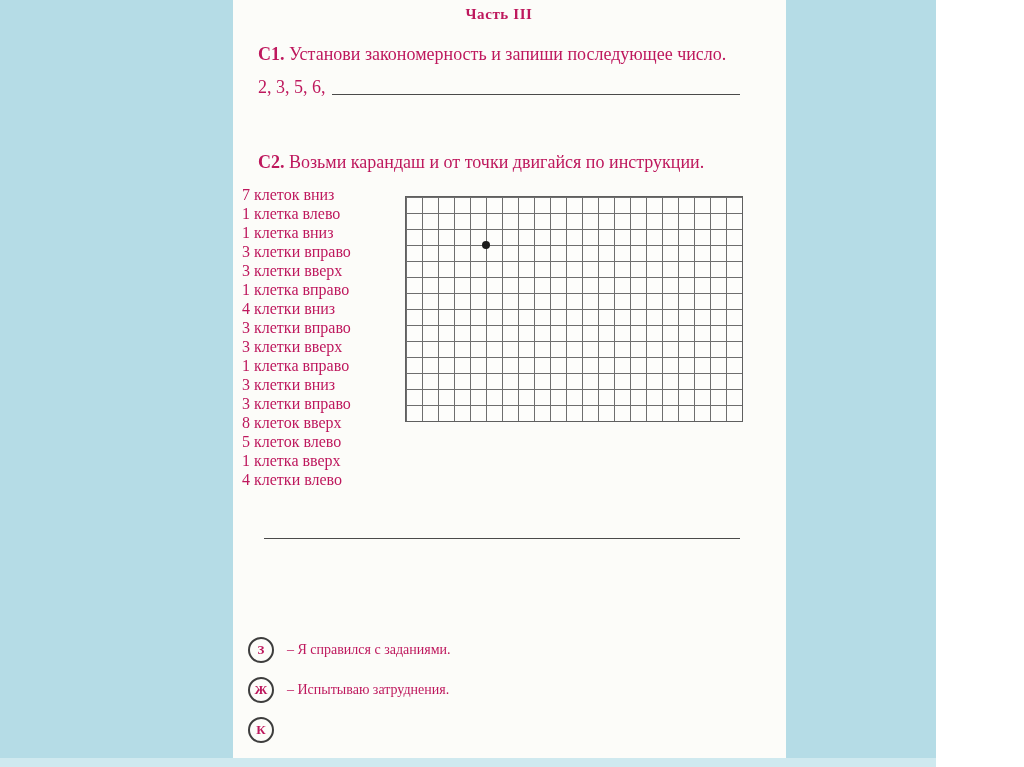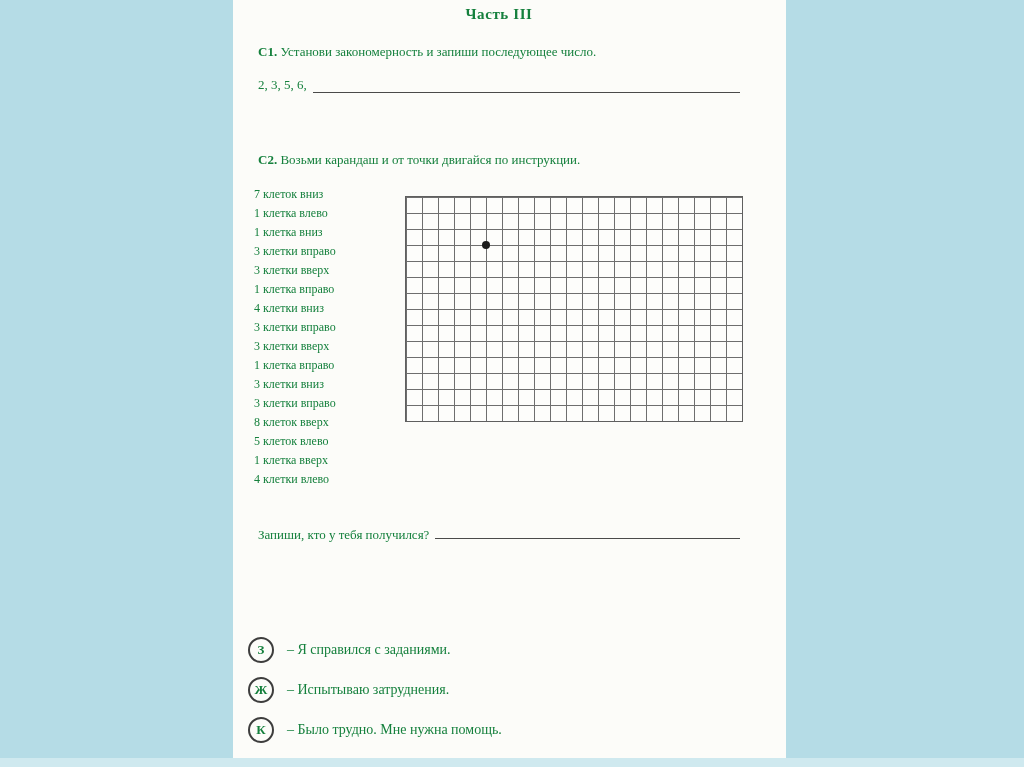"Часть III" .stage { color: #15803d -> #be185d; width: 1024px -> 936px }
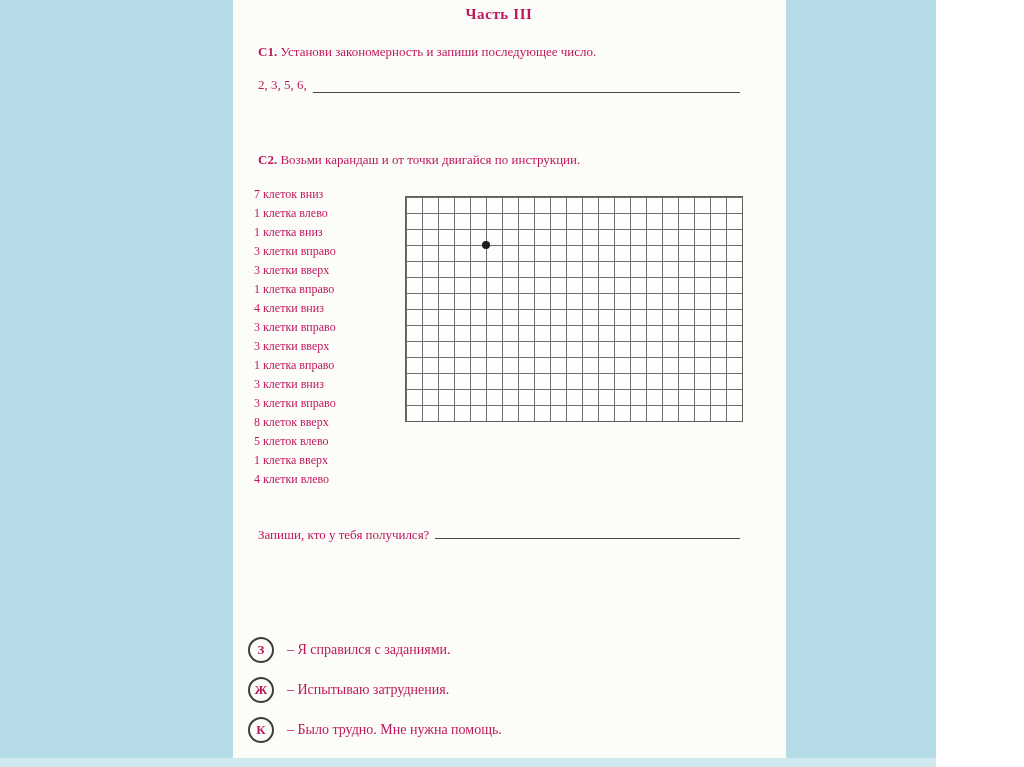"С1. Установи закономерность и запиши" .task-line { font-size: 13px -> 18px }
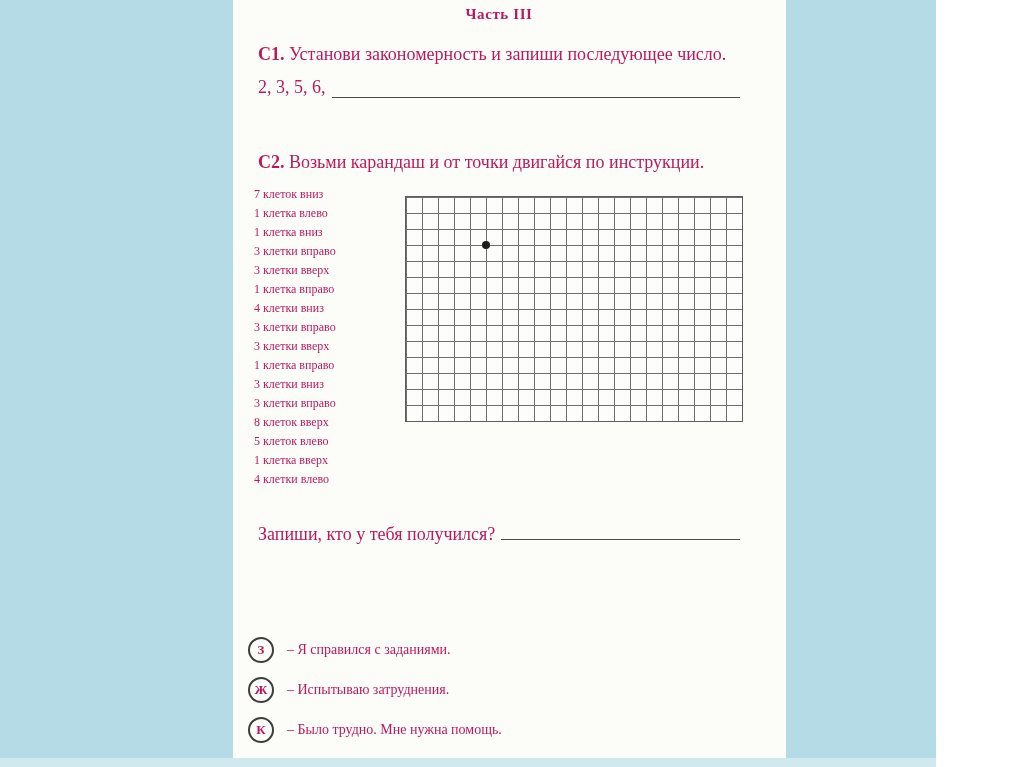"2, 3, 5, 6," .seq-line { align-items: flex-end -> center }
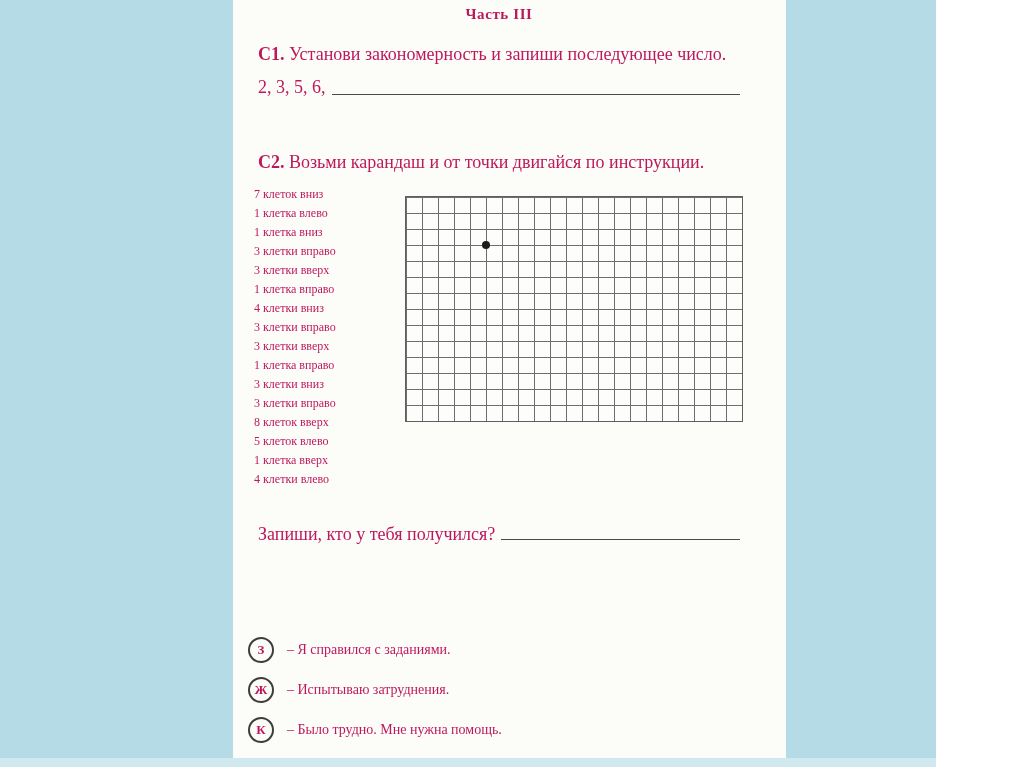"7 клеток вниз" .instructions { font-size: 12px -> 16px; left: 21px -> 9px }
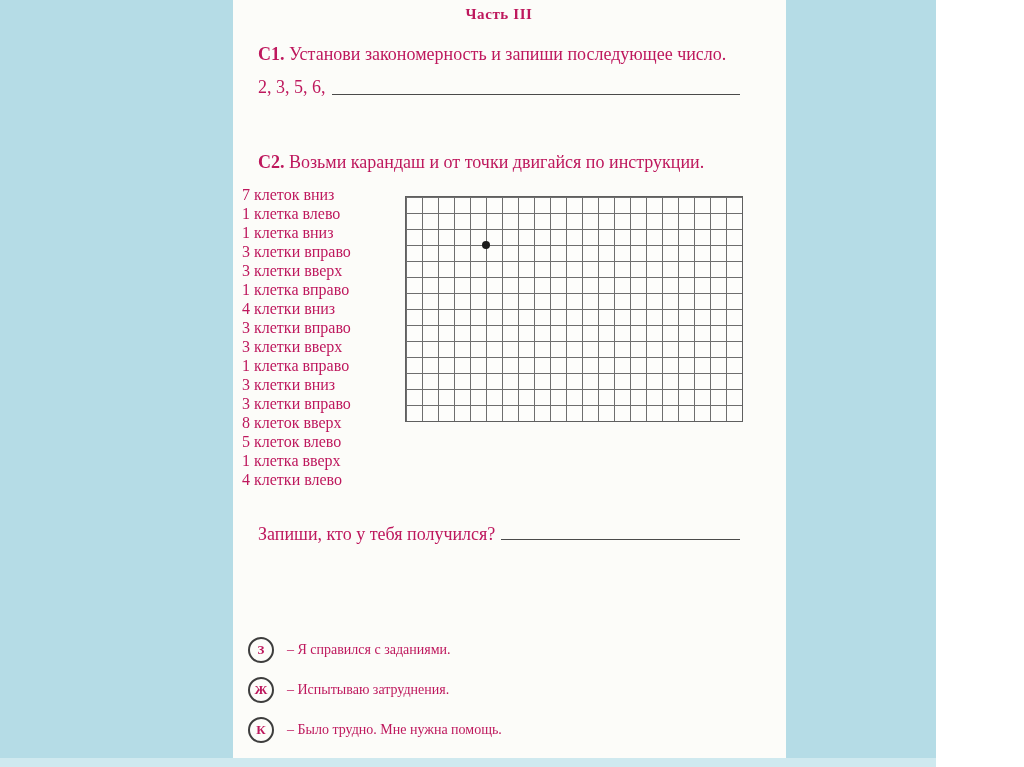"Запиши, кто у тебя получился?" span { html: <span>Запиши, кто у тебя получился?</span> -> none }
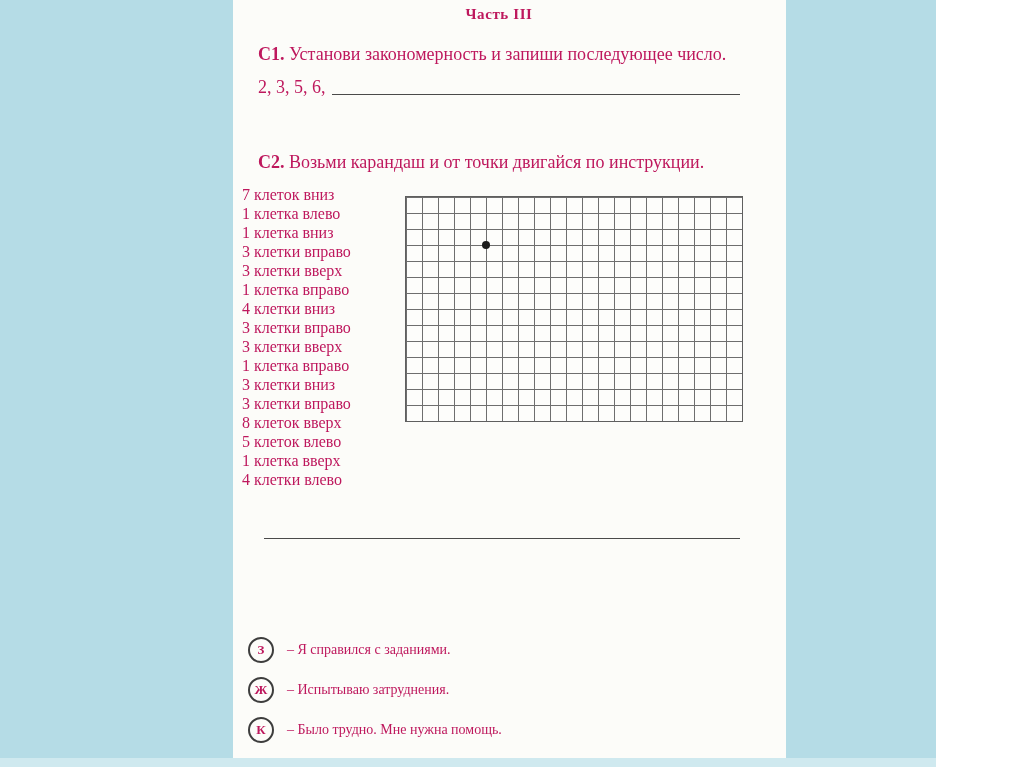"– Было трудно. Мне нужна" span { html: <span>– Было трудно. Мне нужна помощь.</span> -> none }
